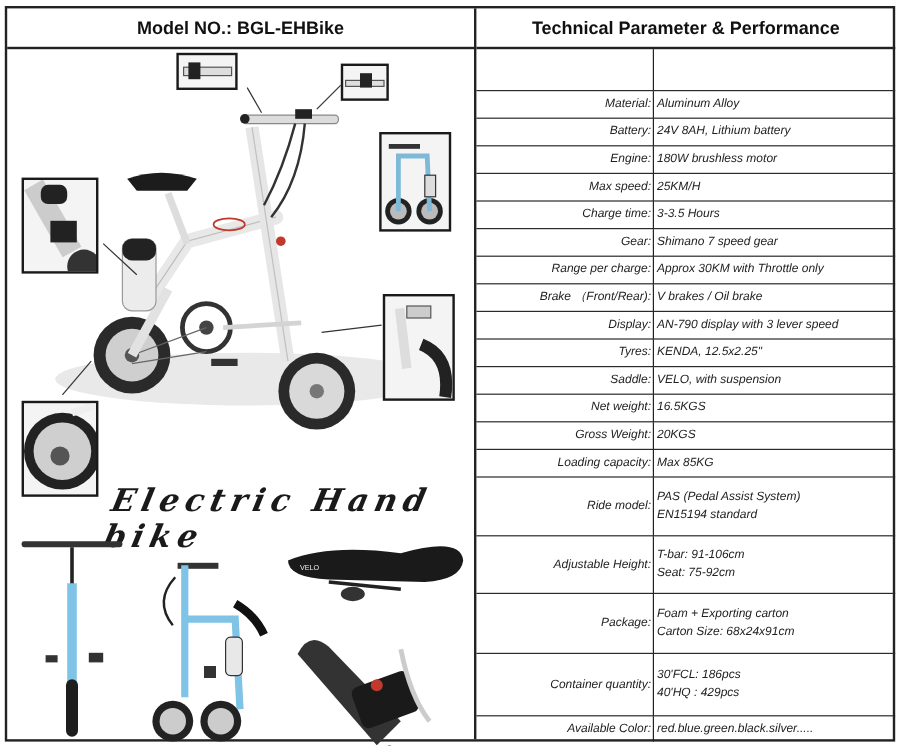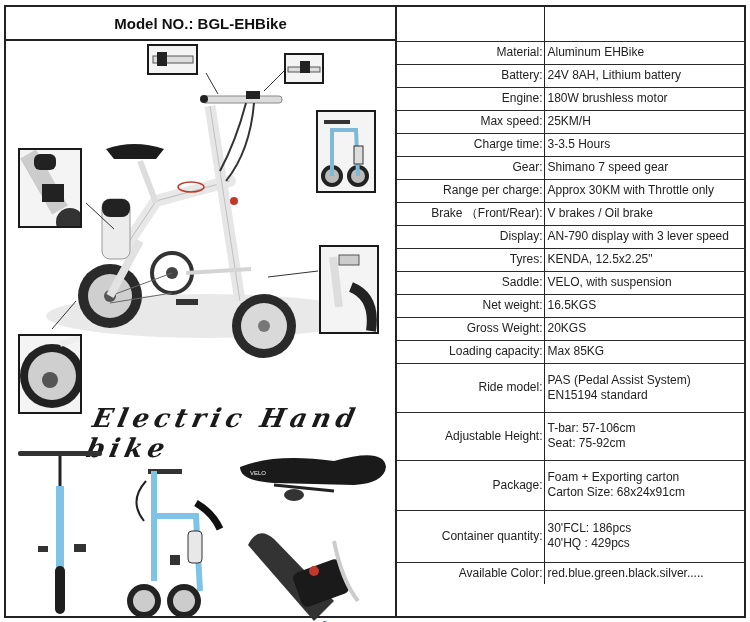"Technical Parameter & Performance" div.head-cell { html: none -> <div>Technical Parameter &amp; Performance</div> }
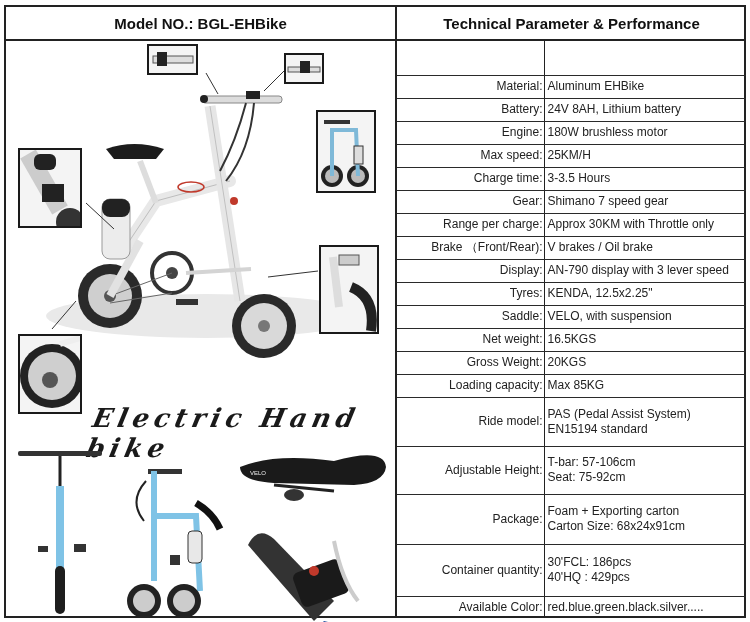"Material:" .spec-table td { font-size: 12px -> 10px; font-style: none -> italic }
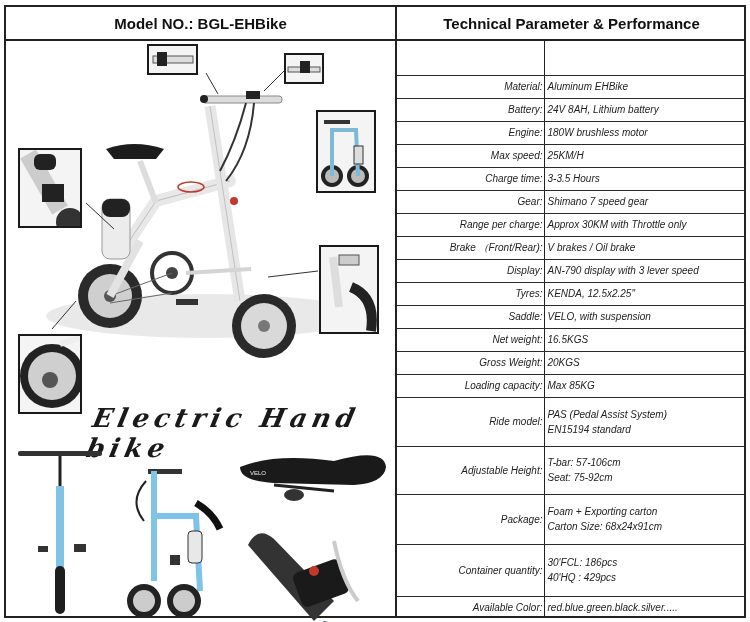"Aluminum EHBike" td.v { text: EHBike -> Alloy }
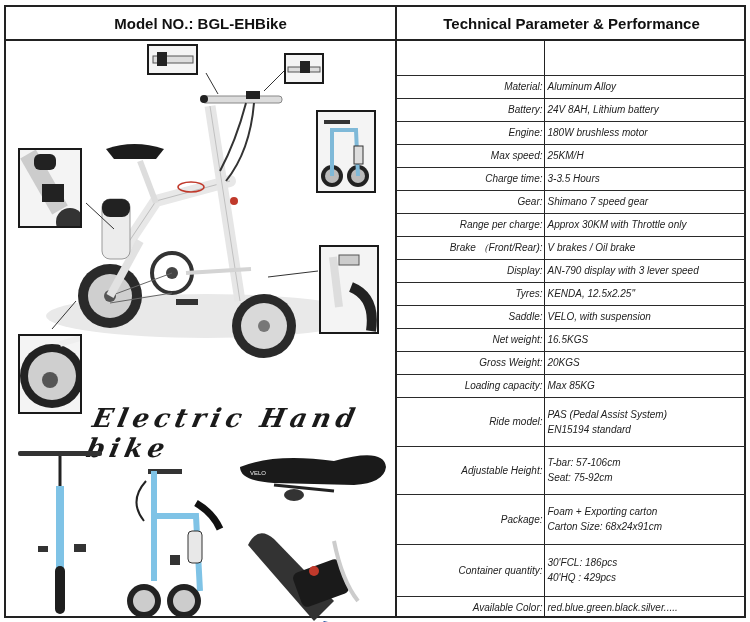"T-bar: 57-106cm" div { text: 57-106cm -> 91-106cm }
